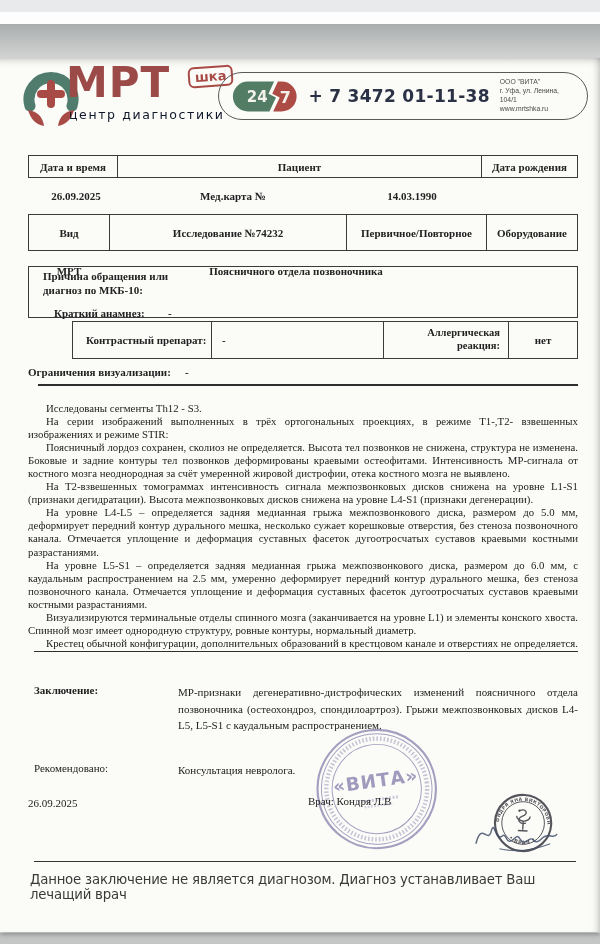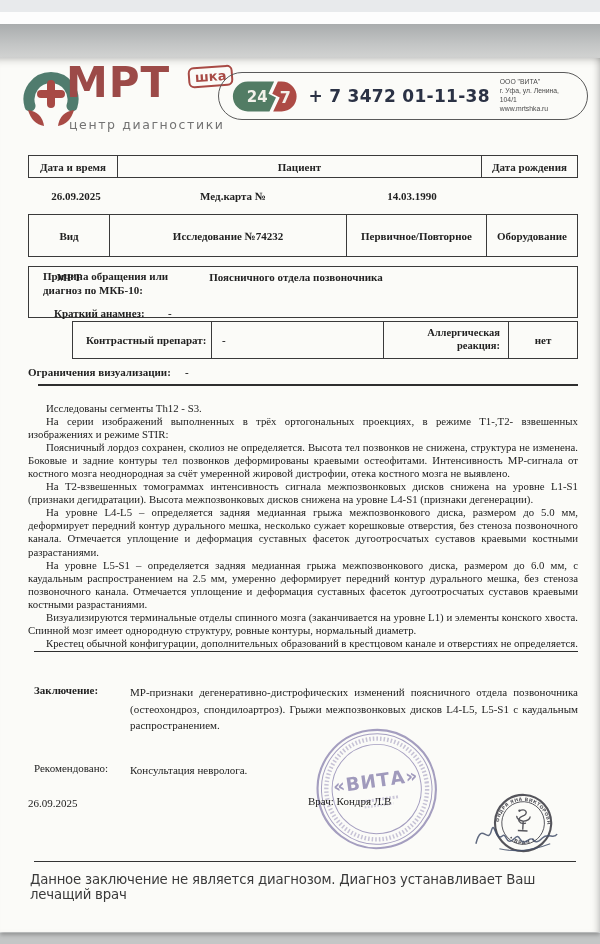"центр диагностики" .logo-sub { color: #737373 -> #0f172a; margin-top: 13px -> 3px }
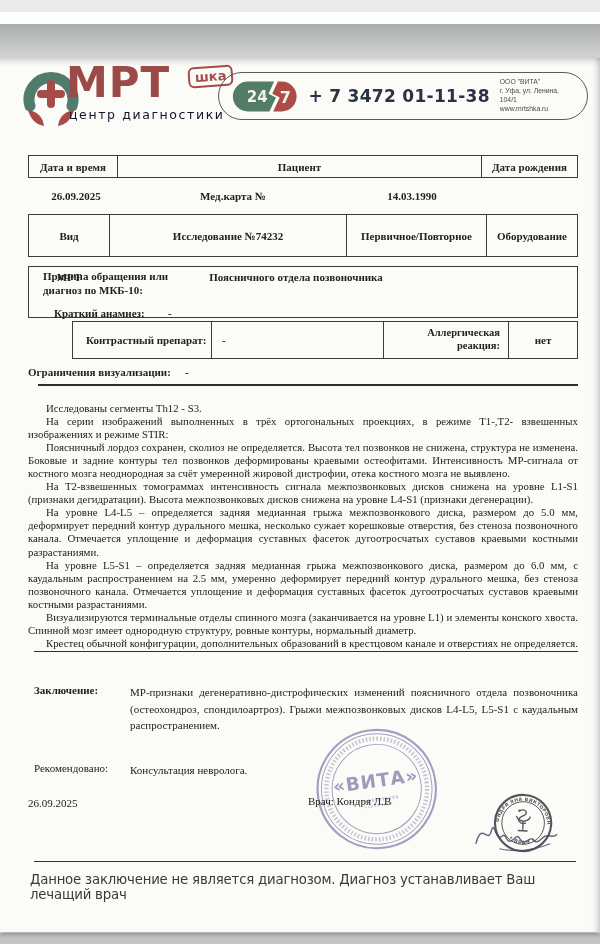"Вид" .r3 { height: 43px -> 37px }
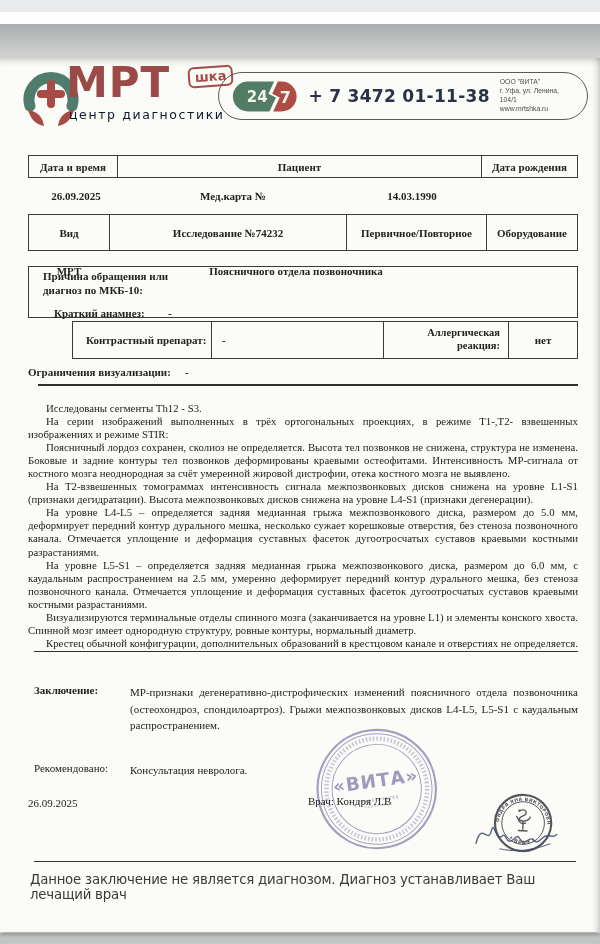"Заключение:" .twocol { gap: none -> 48px }
